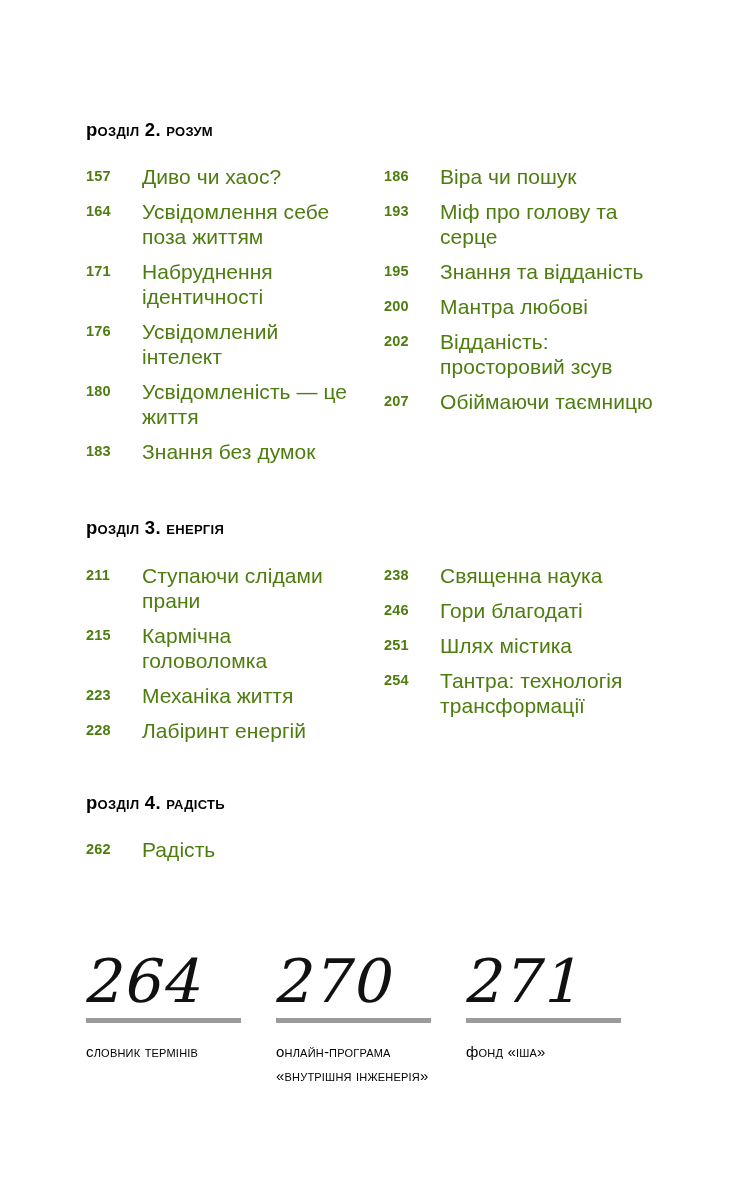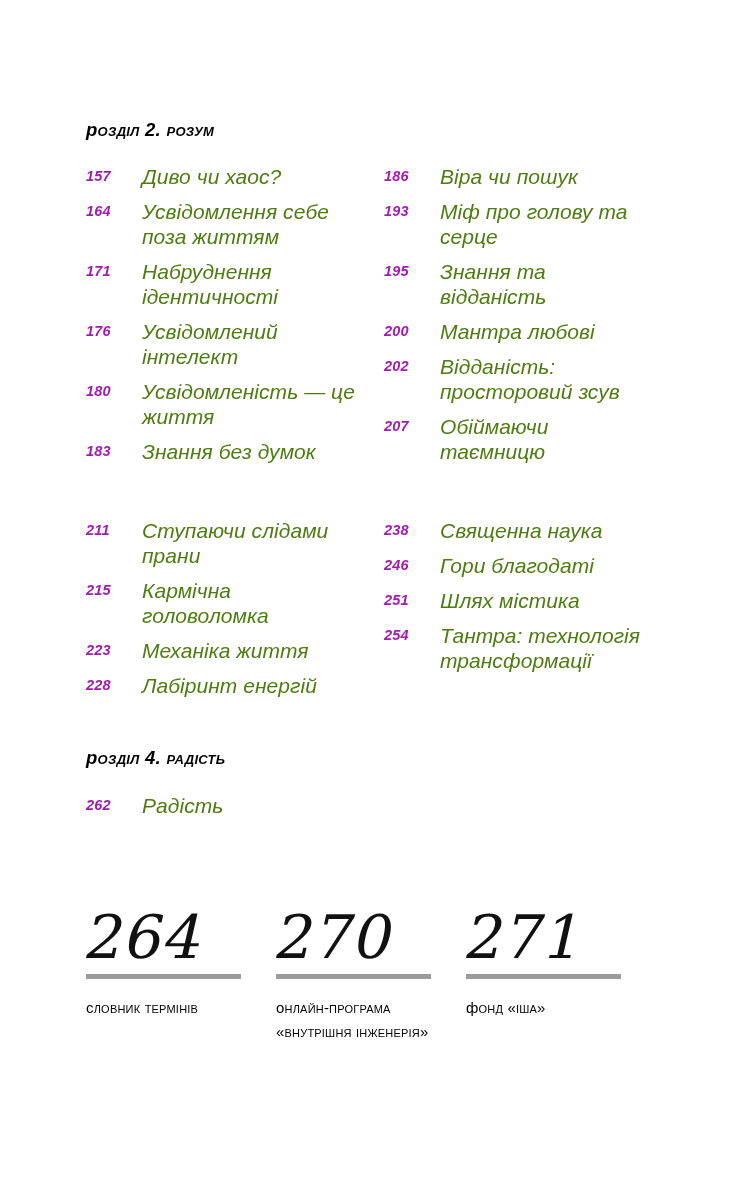"розділ 2. розум" .section { font-style: italic -> none }
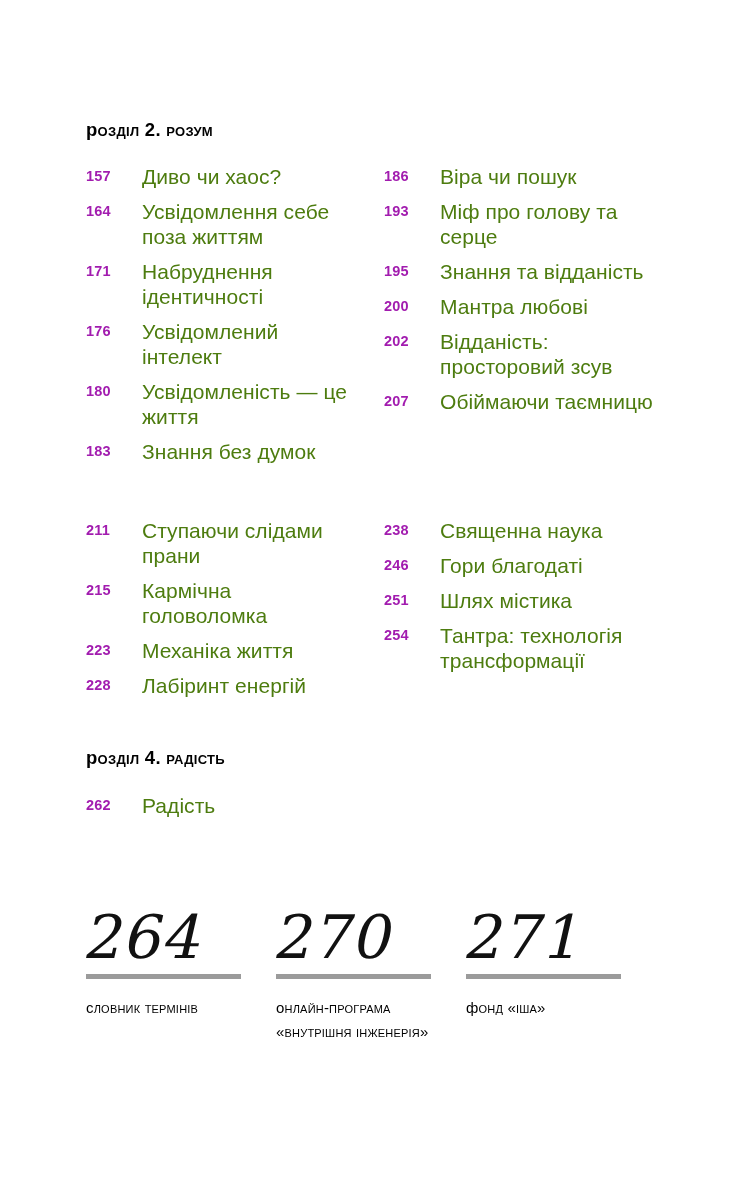"157" .entry .page-num { color: #a21caf -> #4d7c0f }
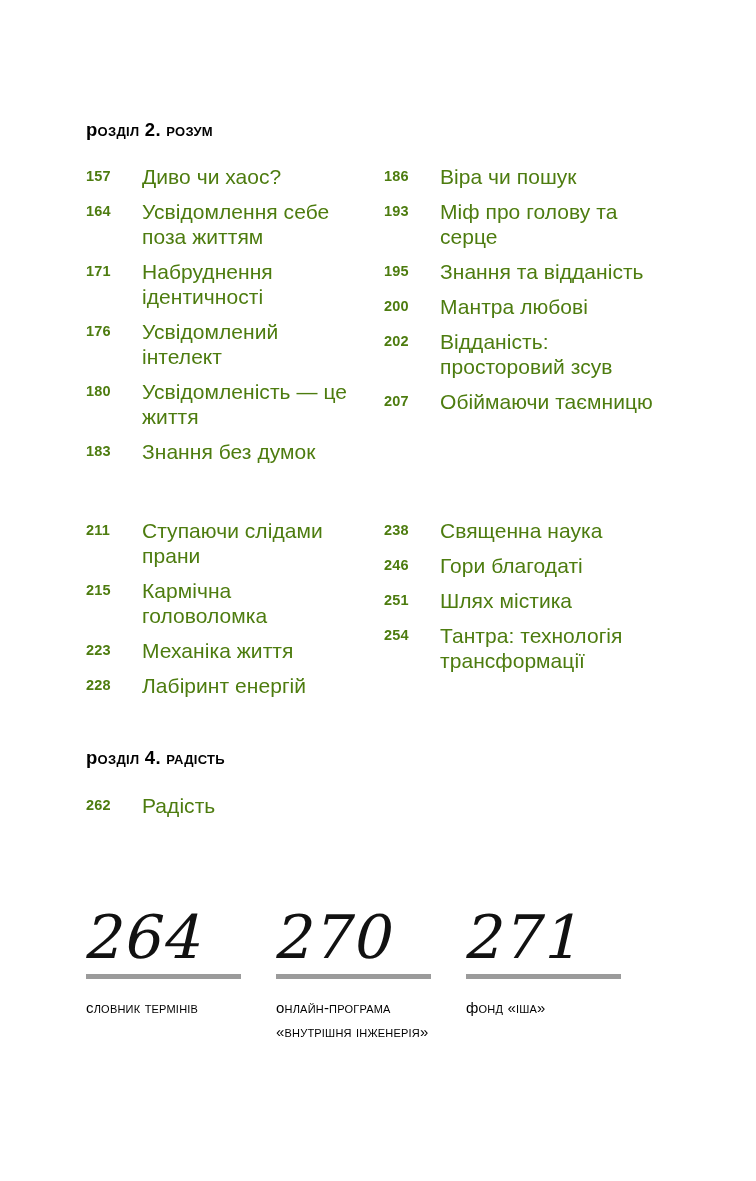"розділ 3. енергія" div.section-heading-wrap { html: none -> <div> <h2>Розділ 3. Енергія</h2> </div> }
